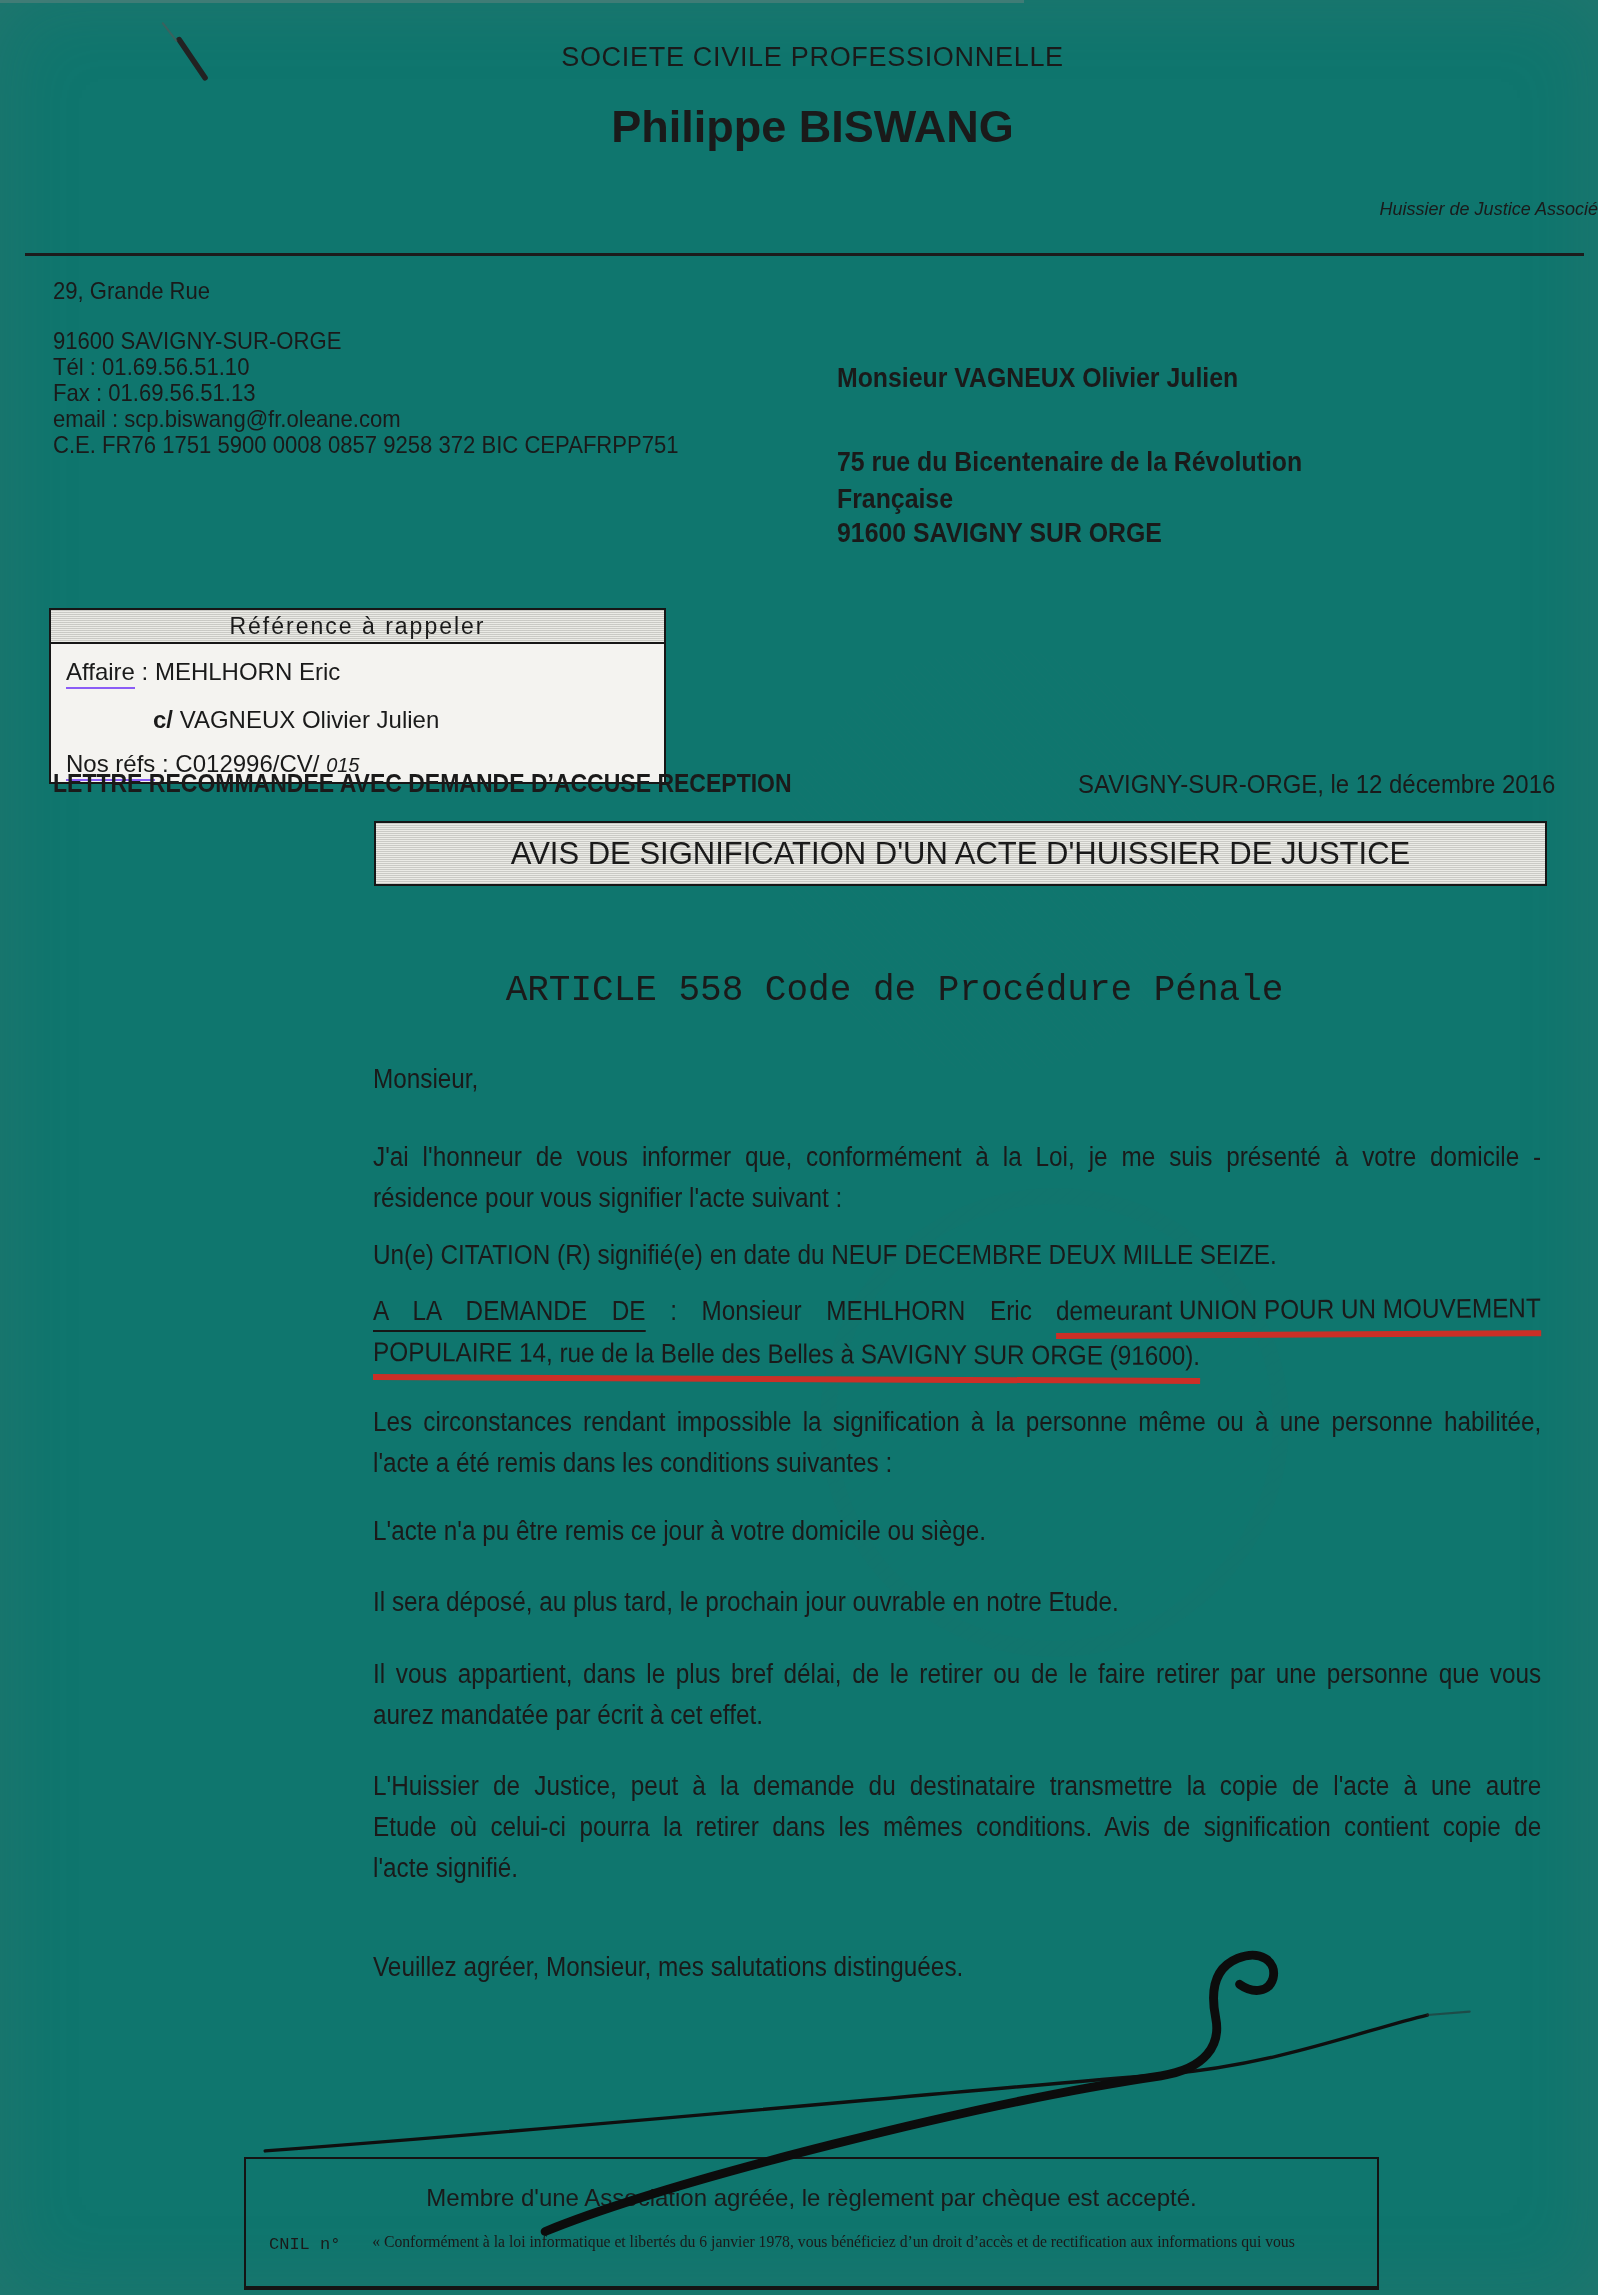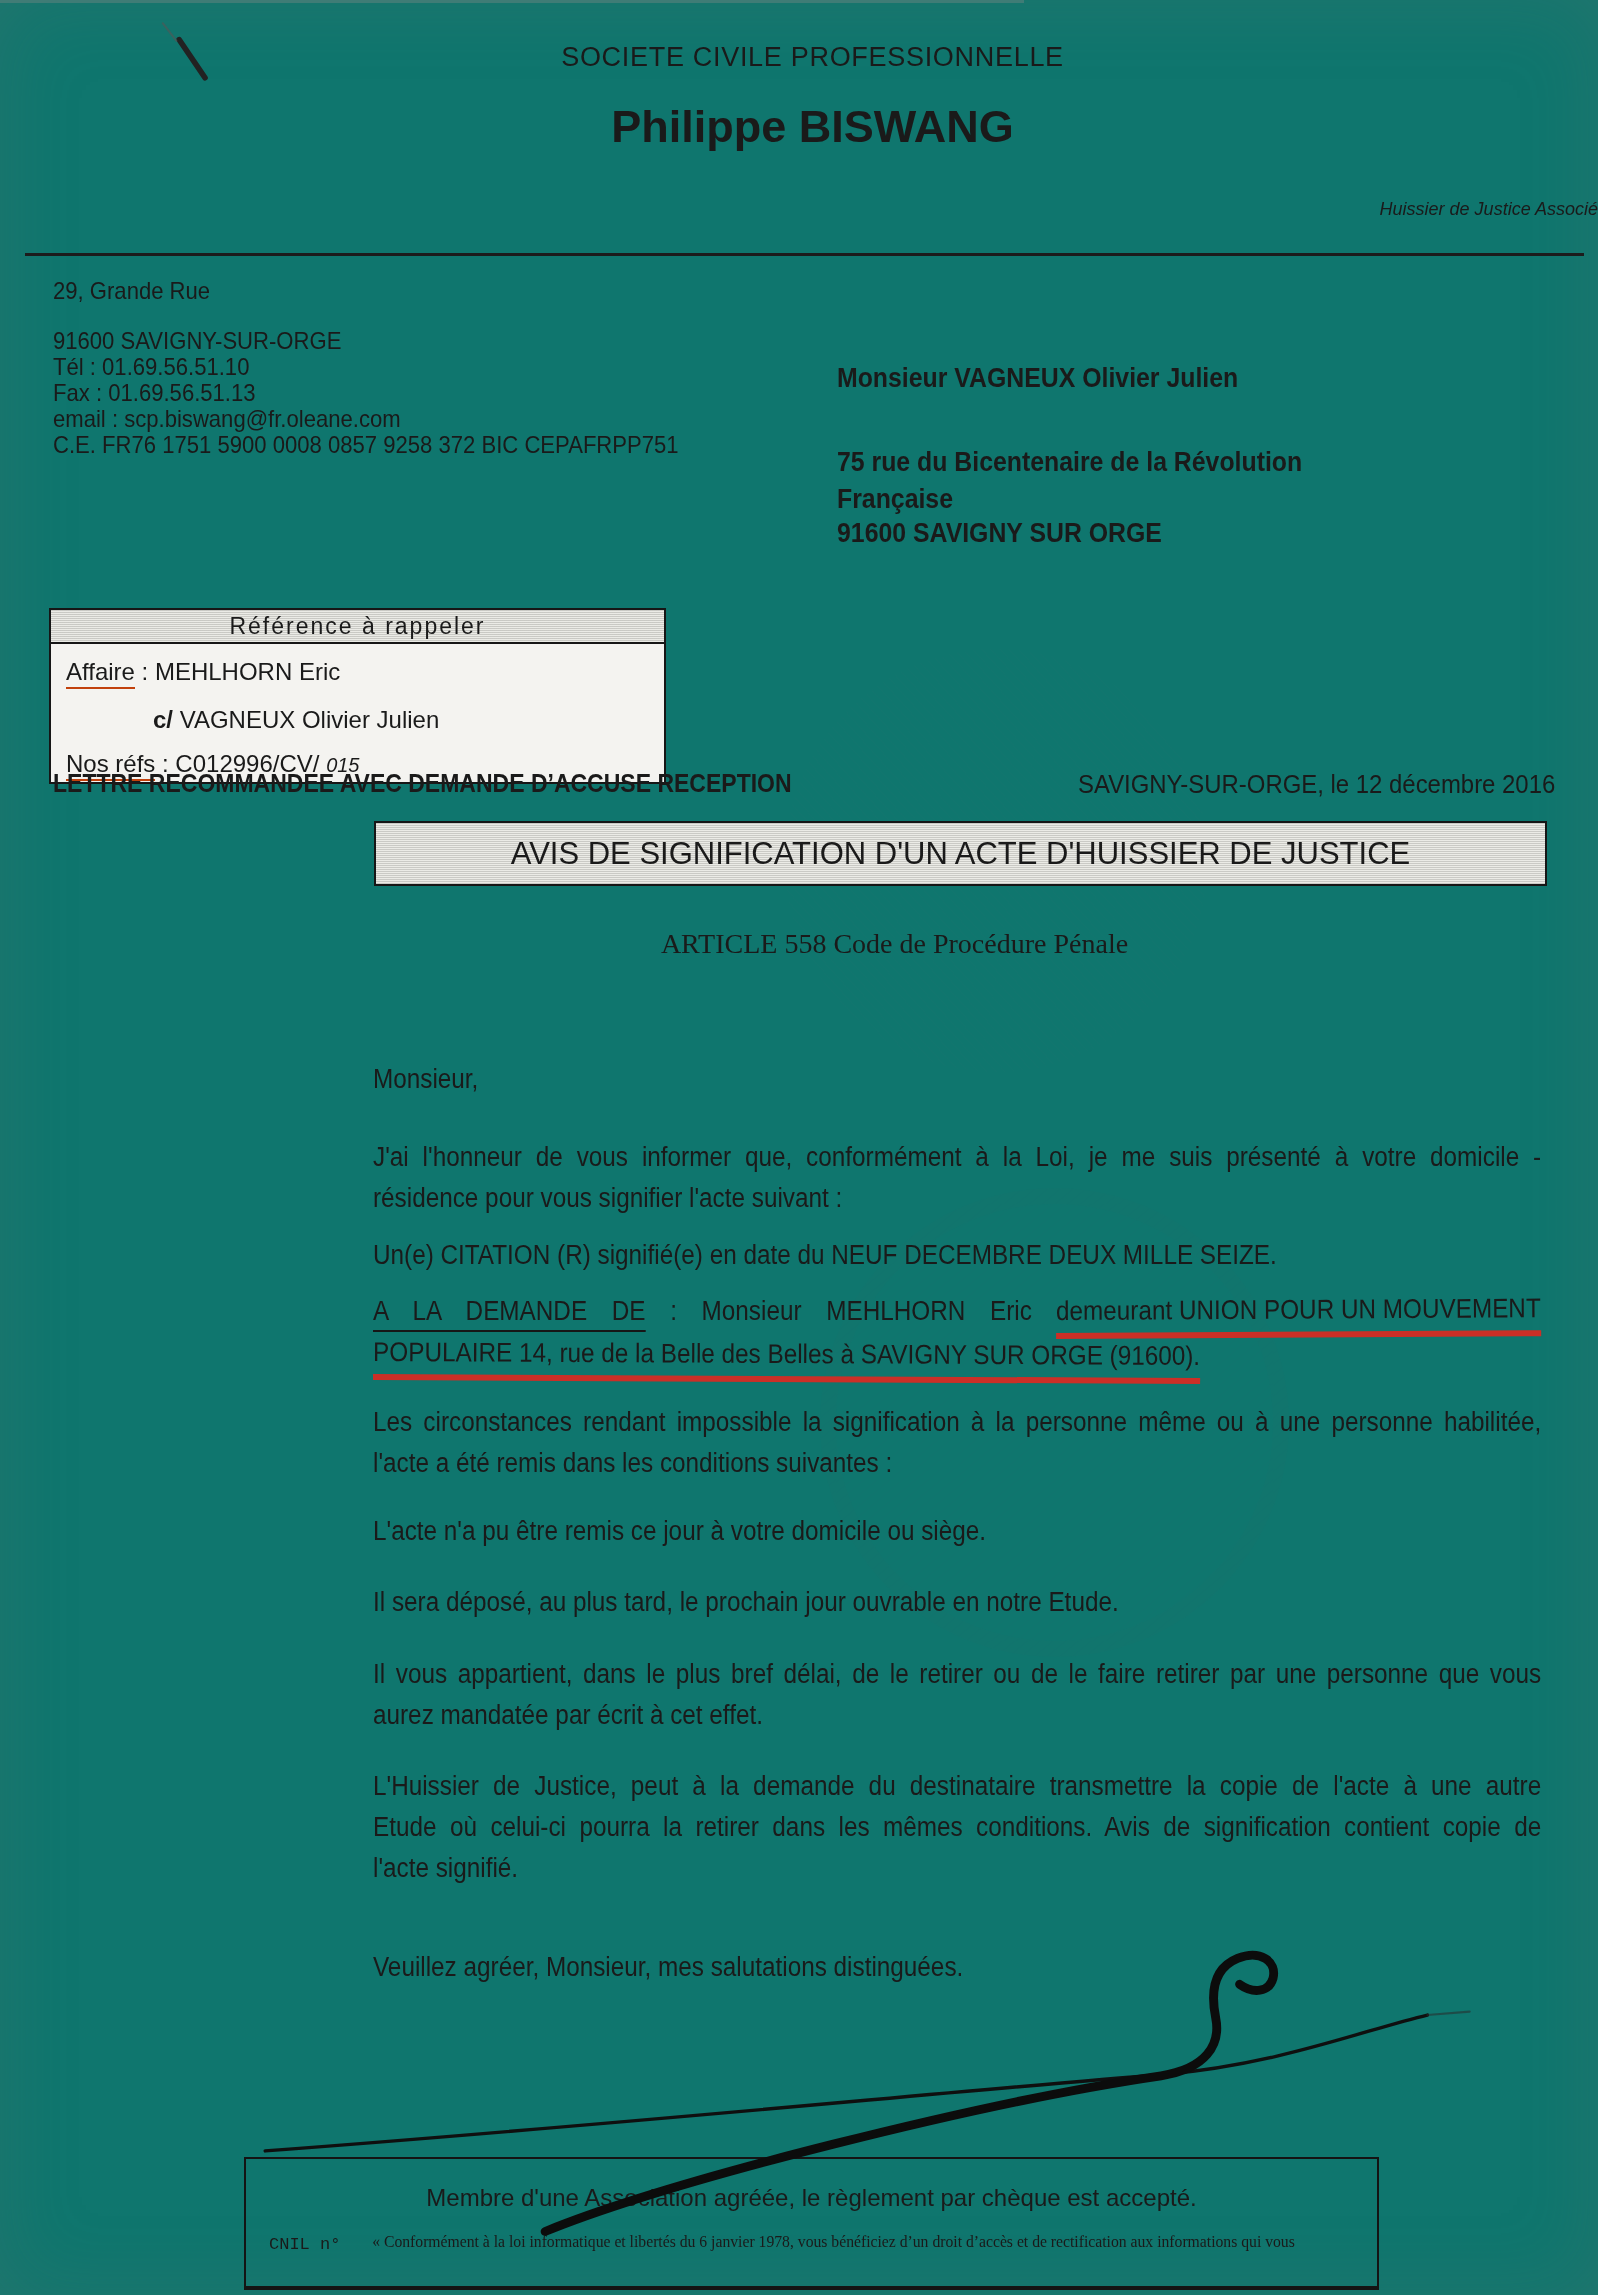"Affaire" .u { border-bottom: 2px solid #c2410c -> 2px solid #8b5cf6 }
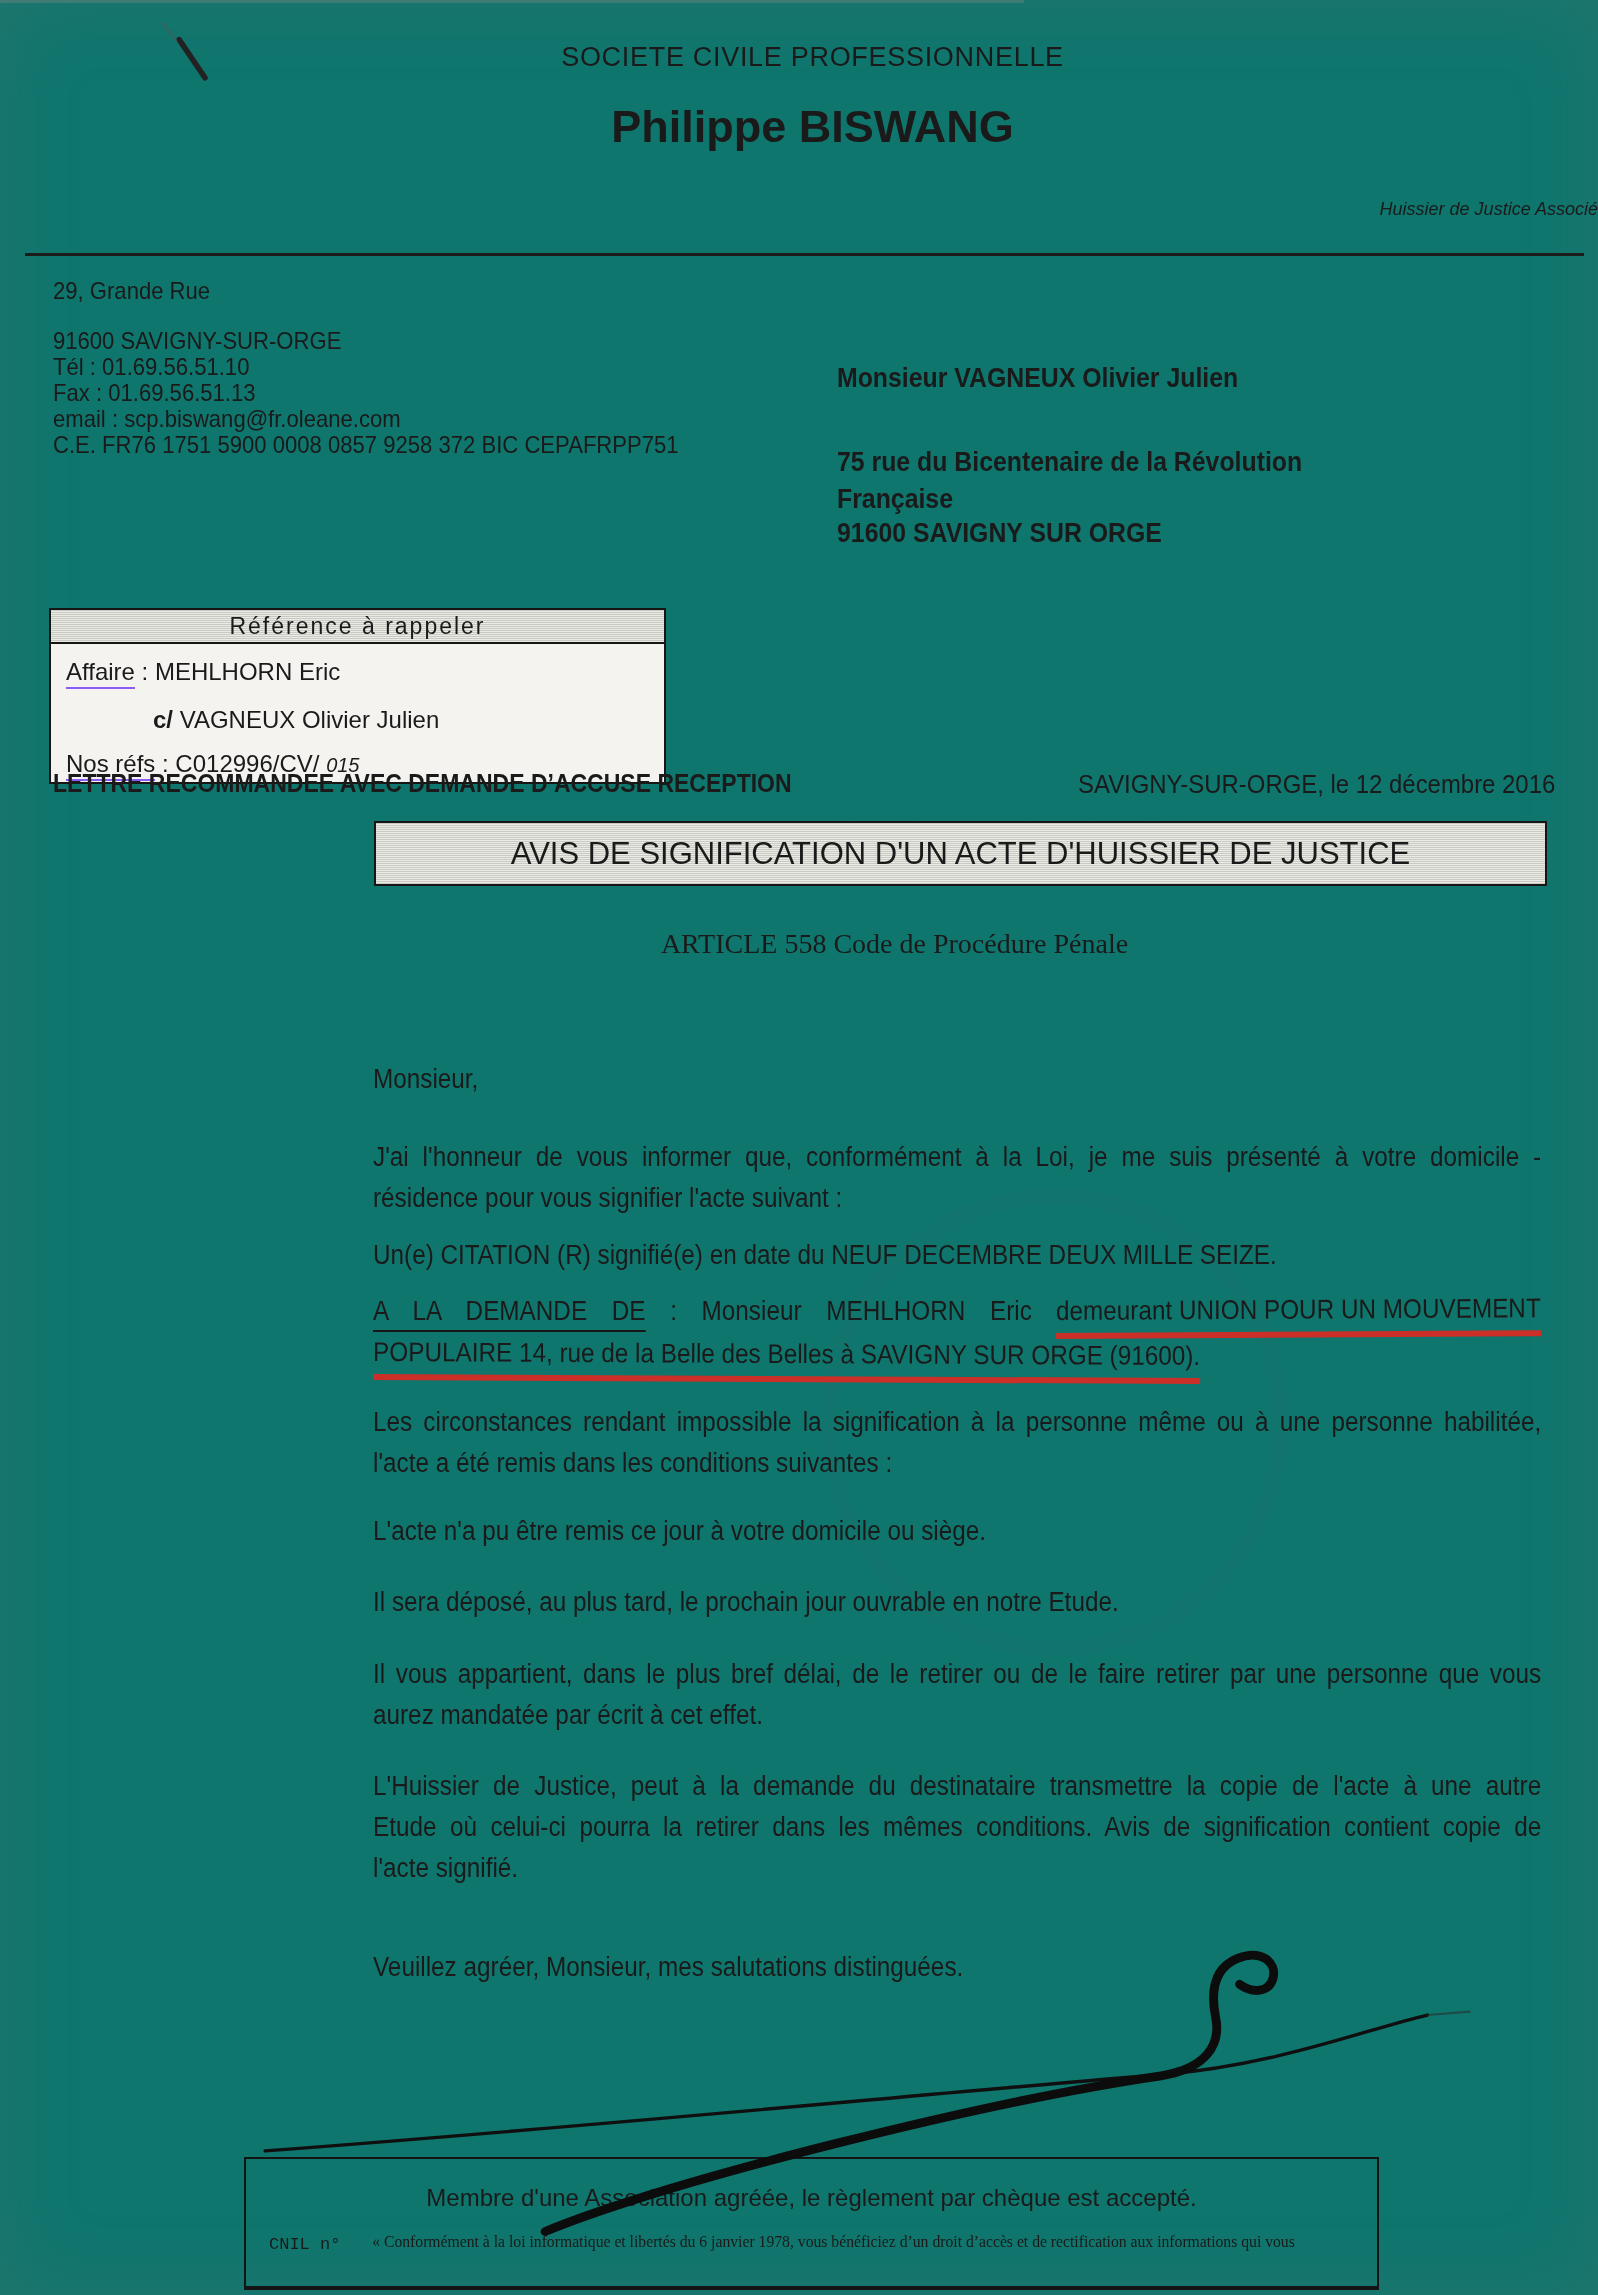"ARTICLE 558 Code de Procédure" .article { font-family: Liberation Serif, serif -> Liberation Mono, monospace; font-size: 28px -> 36px; top: 928px -> 970px }
